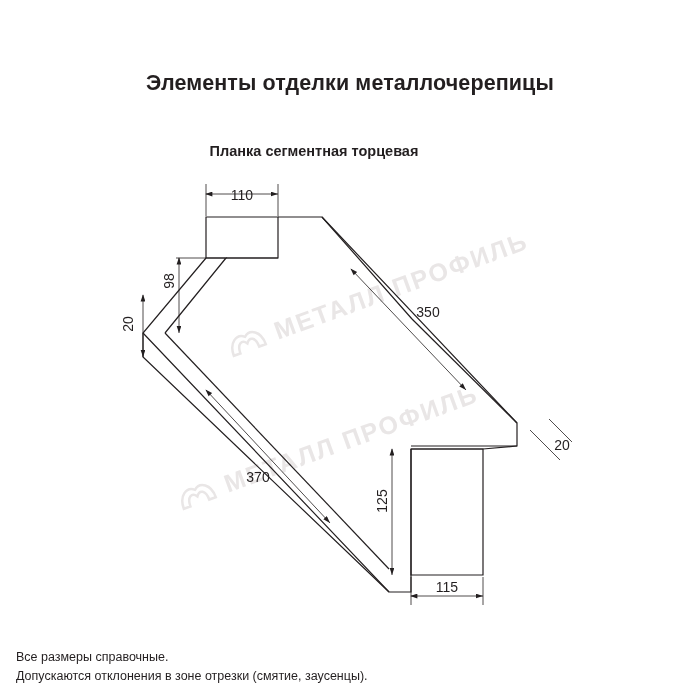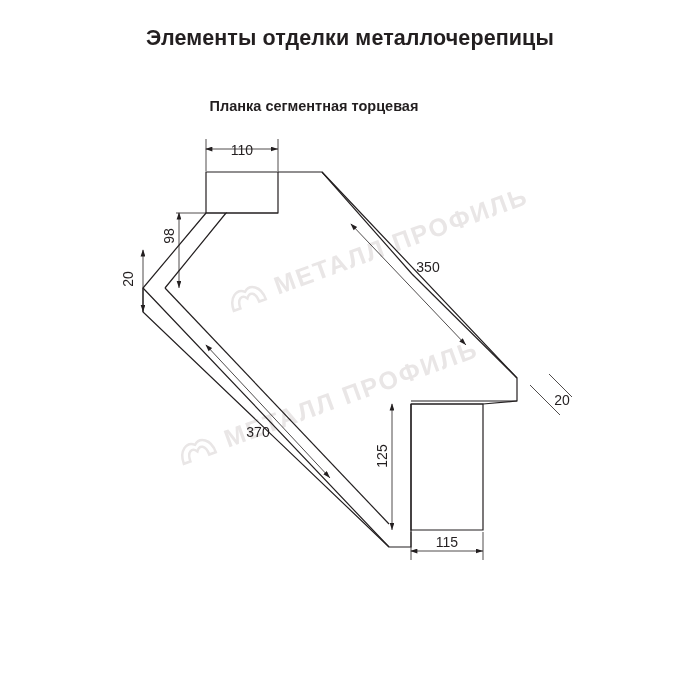"Элементы отделки металлочерепицы" .page { margin-top: none -> 45px }
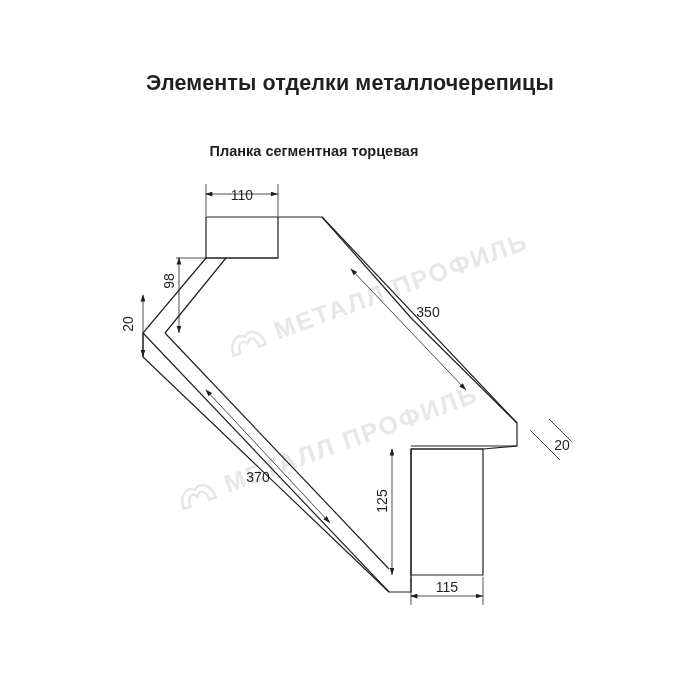"Все размеры справочные." div.footer { html: none -> <div> <span>Все размеры справочные.</span> <span>Допускаются отклонения в зоне отрезки (смятие, заусенцы).</span> </div> }
